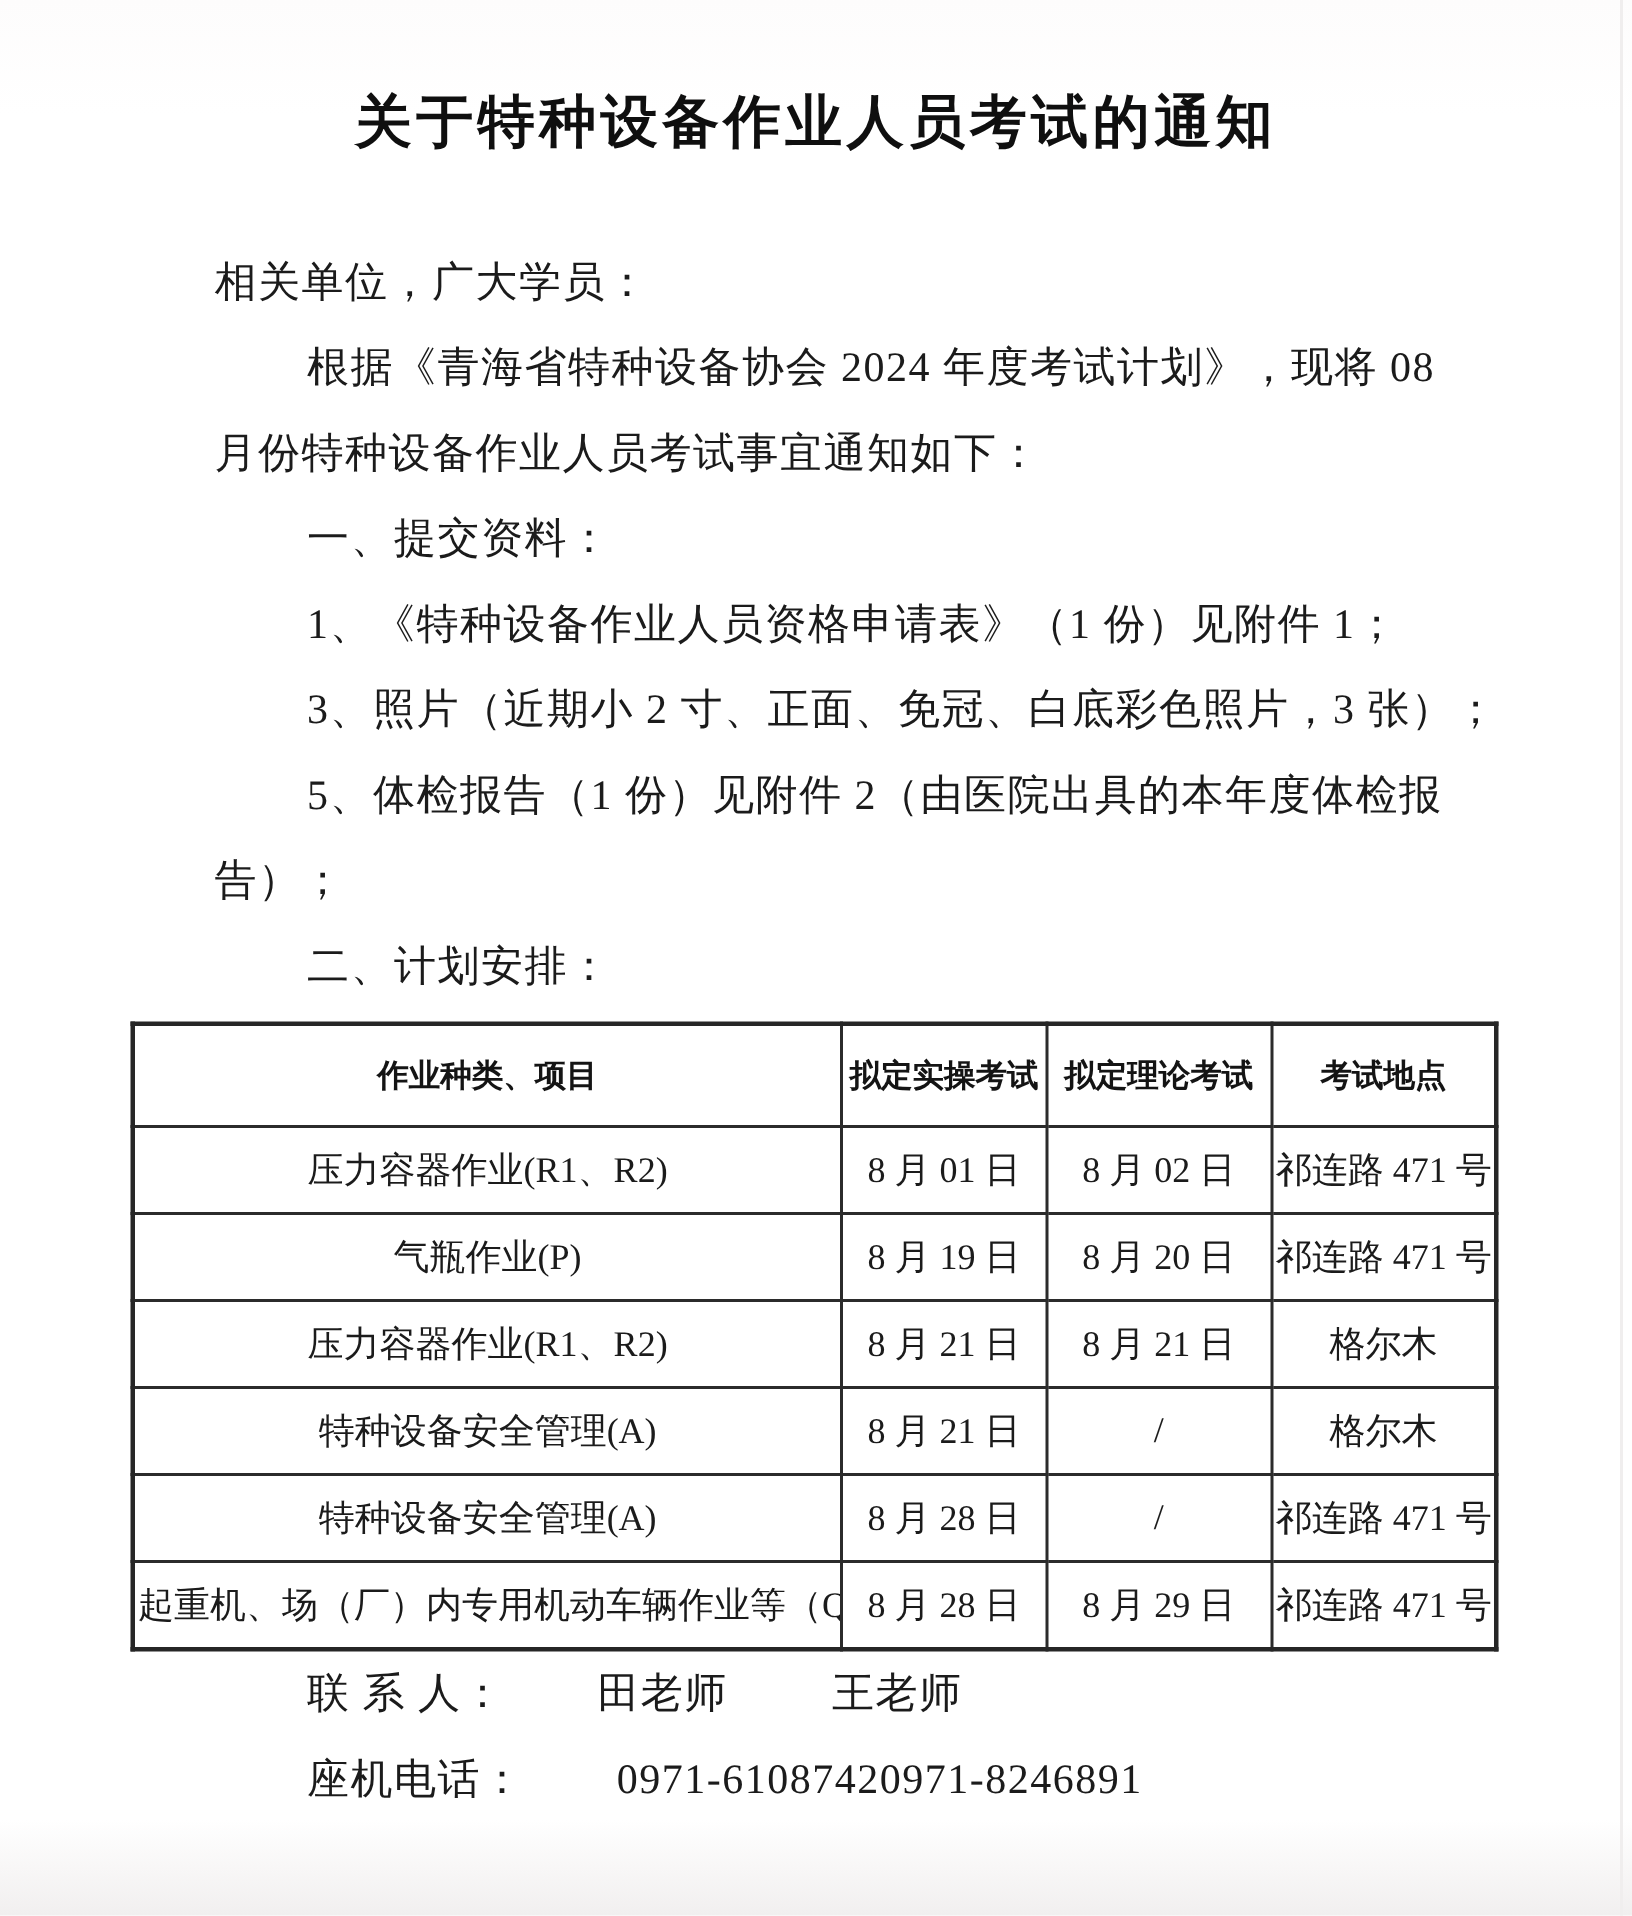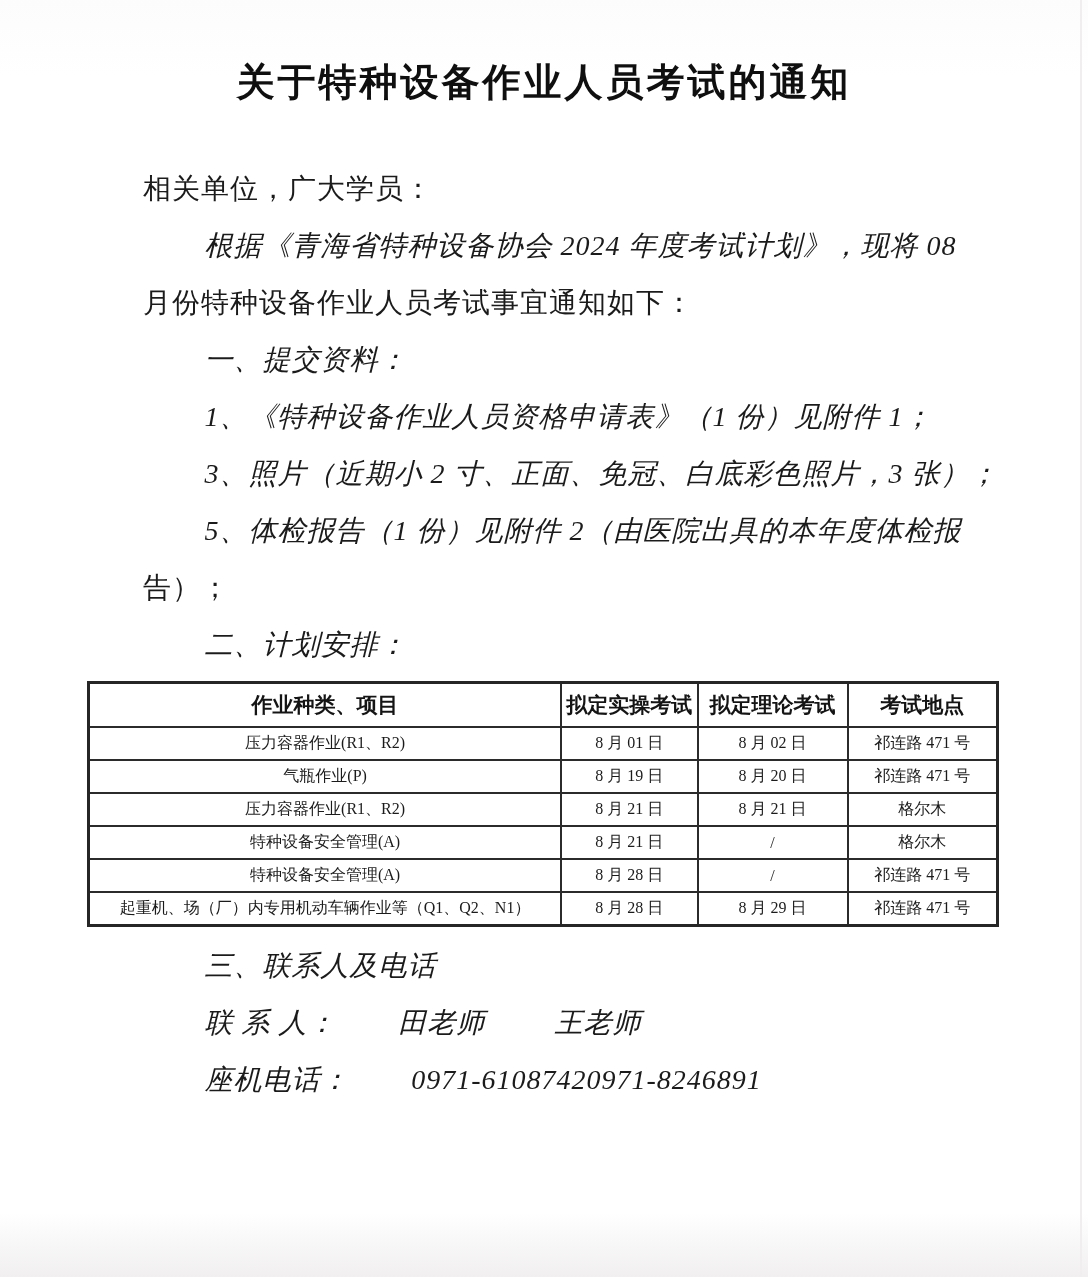"根据《青海省特种设备协会 2024 年度考试计划》，现将 08" .indent { font-style: italic -> none }
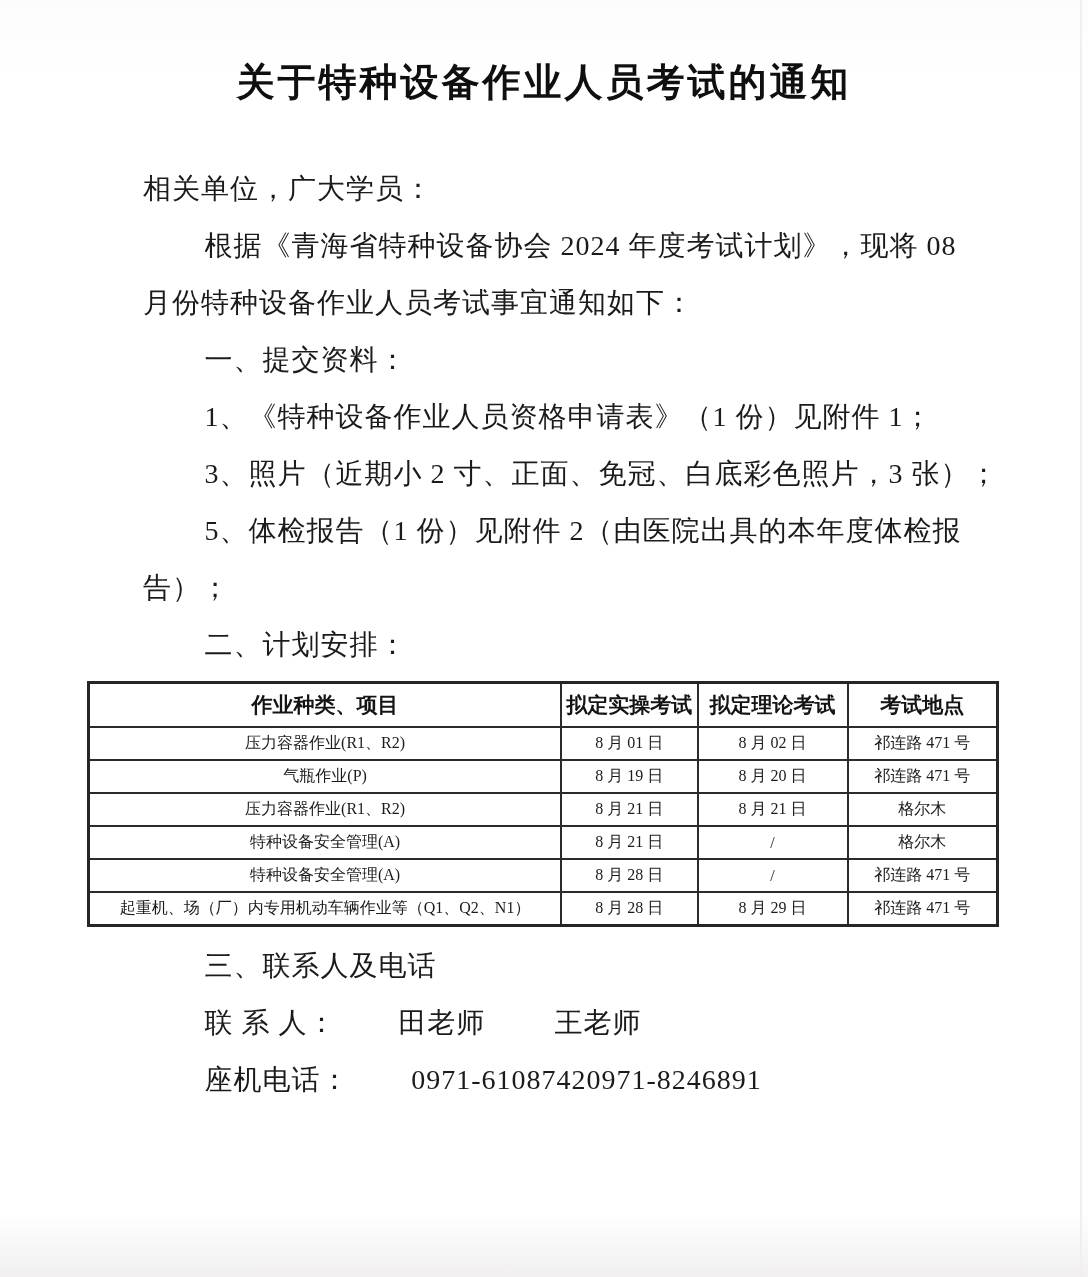"作业种类、项目" th, td { padding: 0 2px -> 12px 2px }
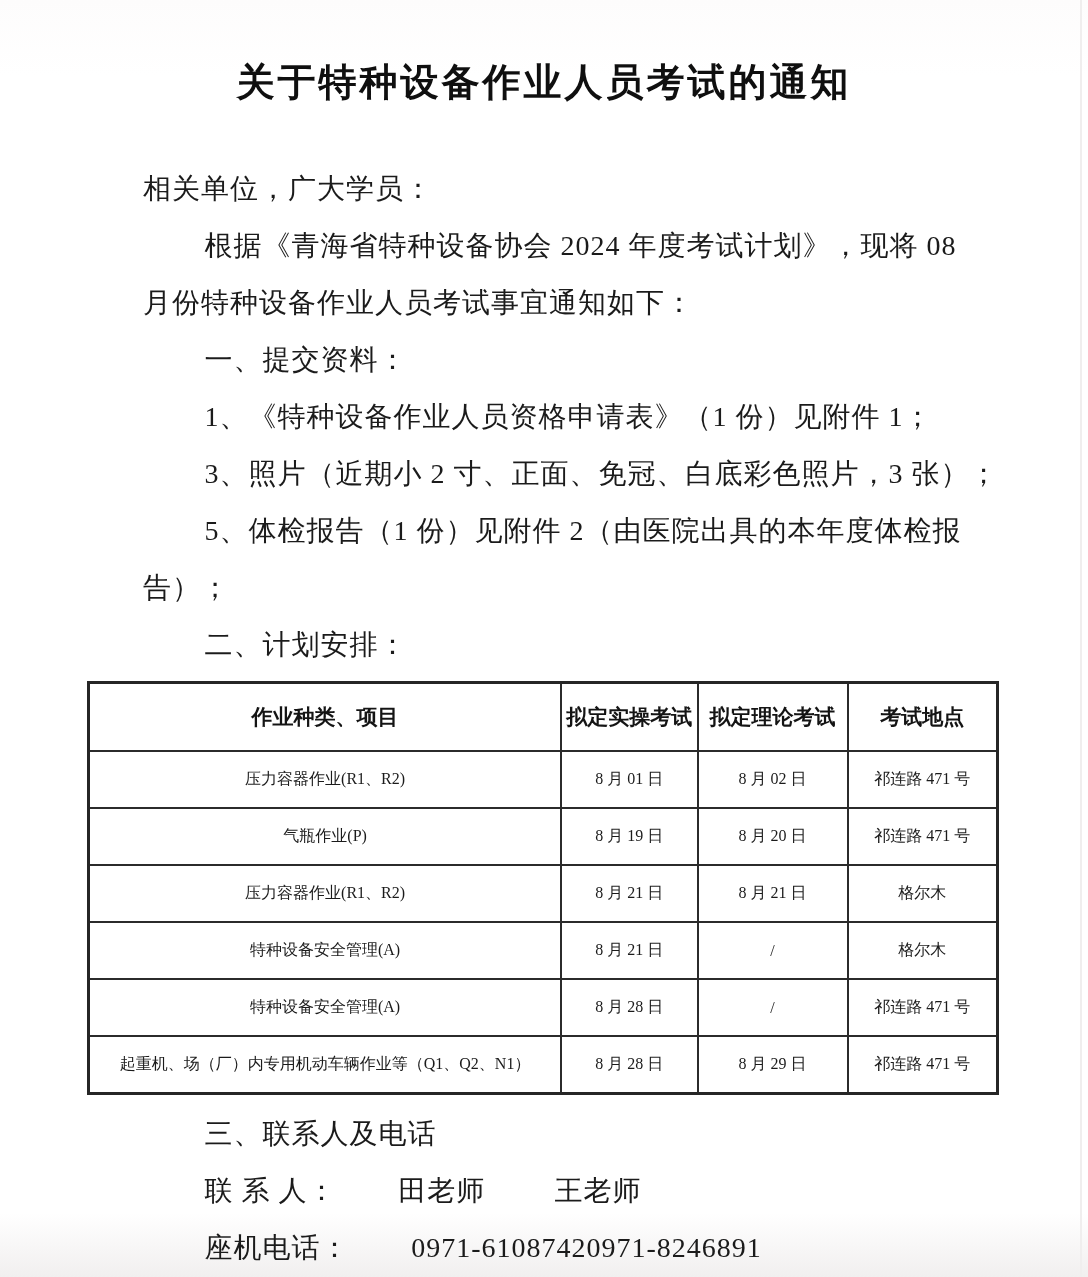"压力容器作业(R1、R2)" td { font-size: 16px -> 24px }
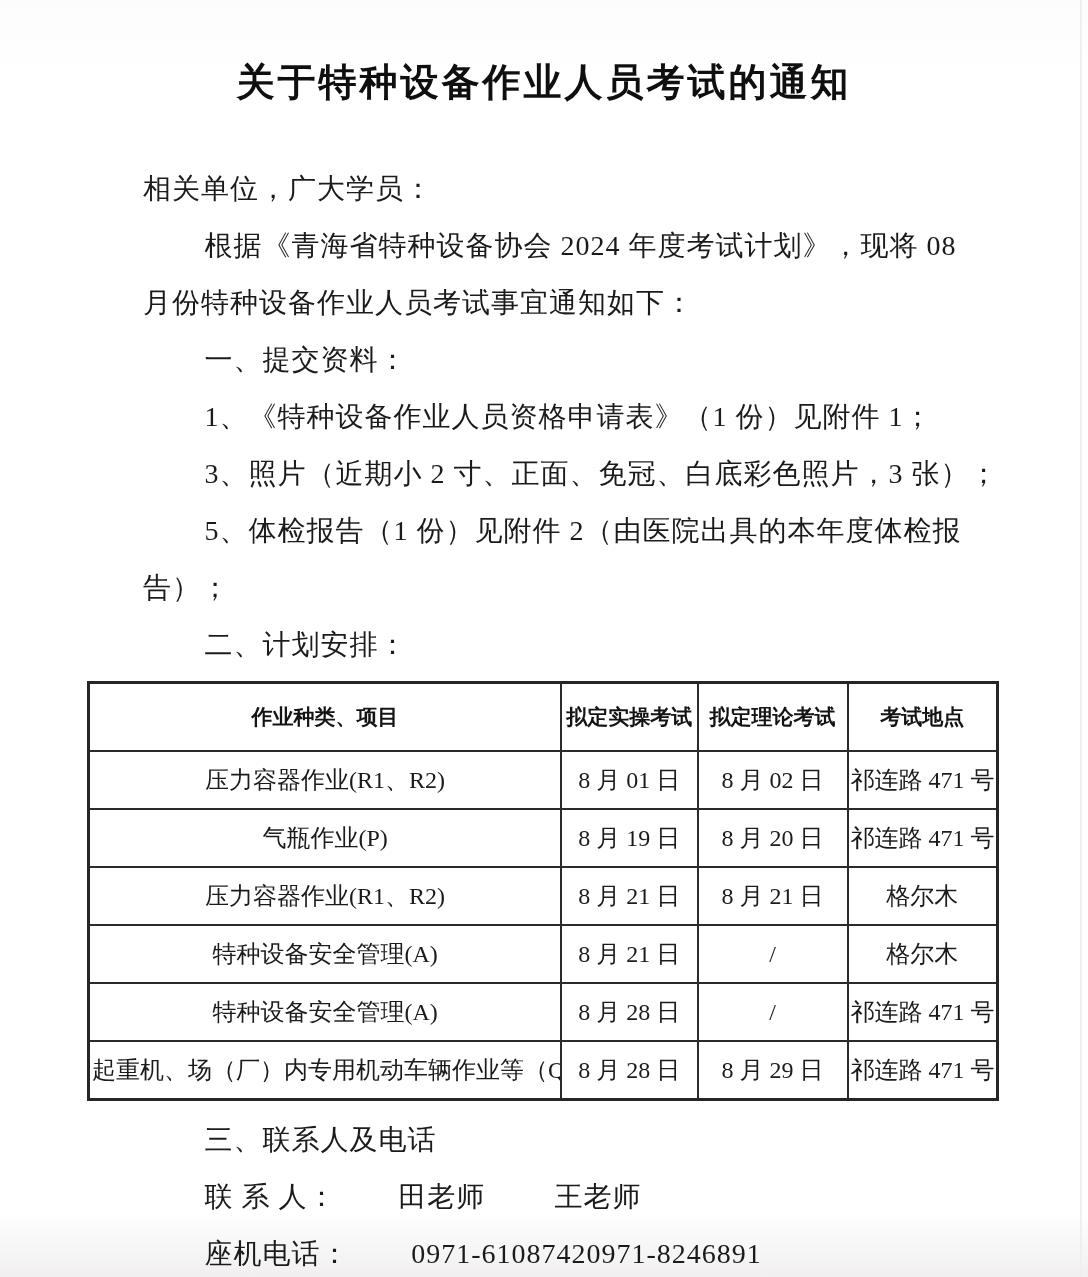"三、联系人及电话" p.line { html: <p>三、联系人及电话</p> -> none }
